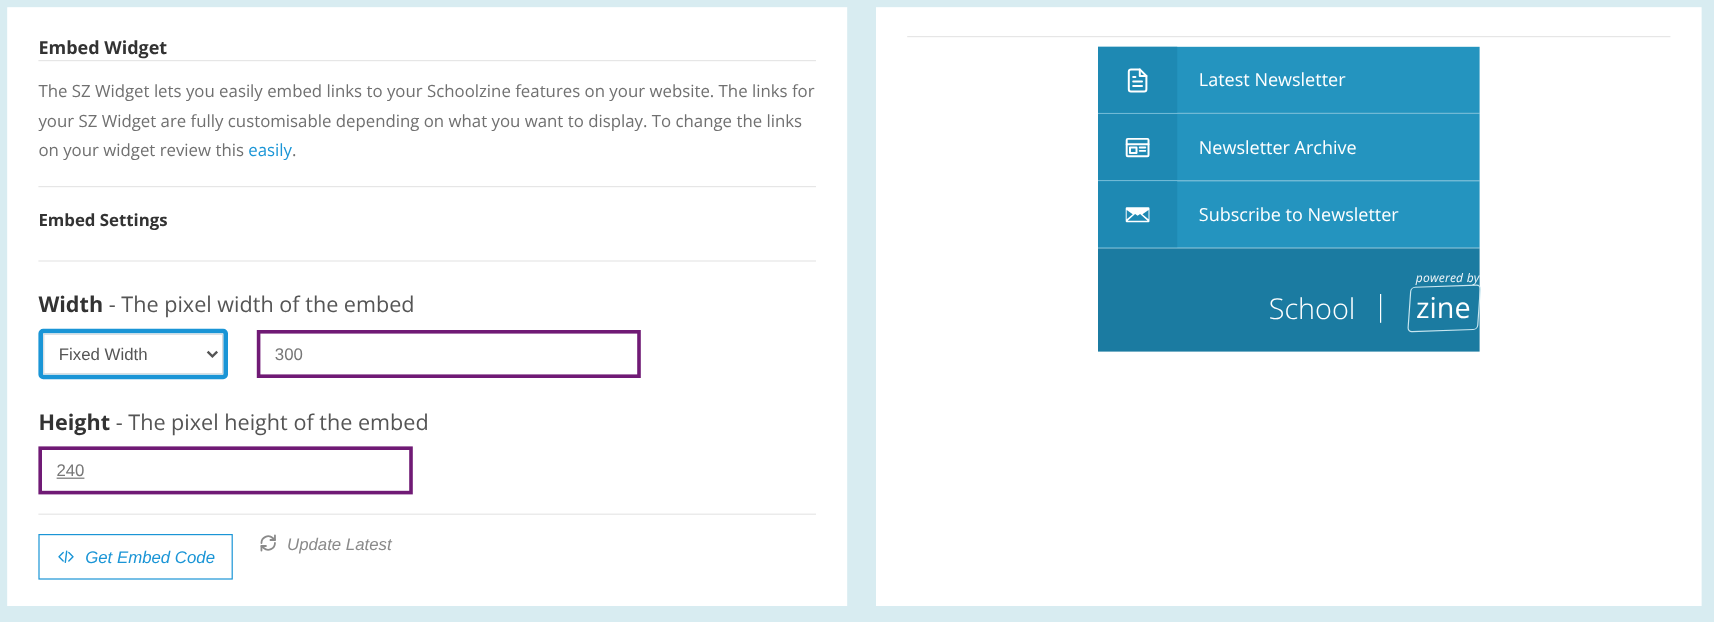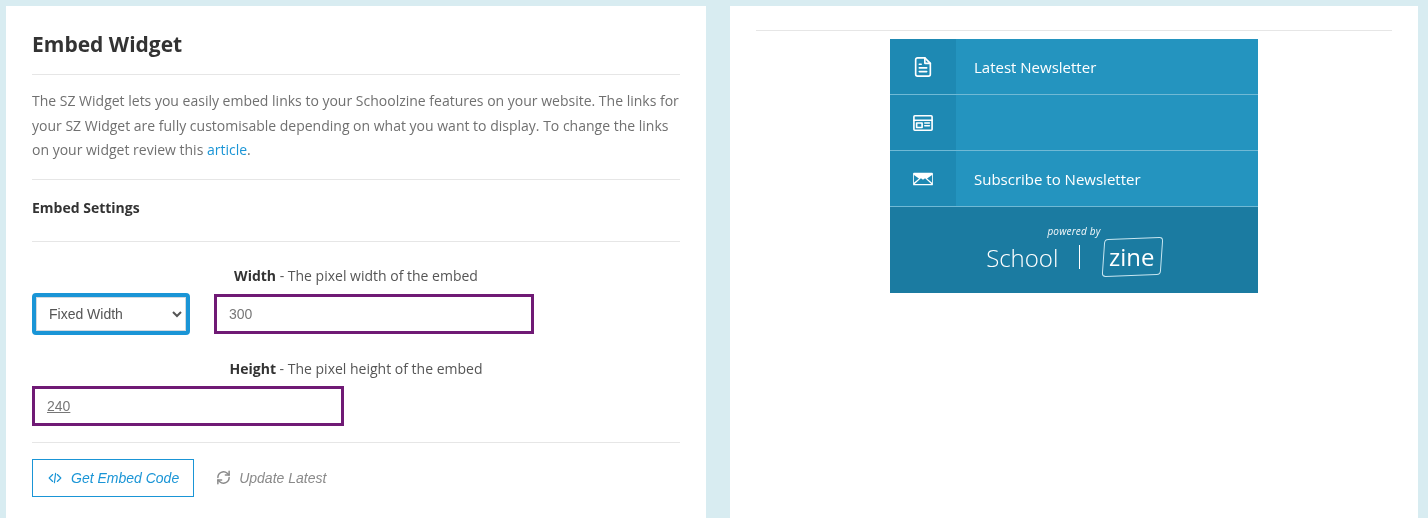"Embed Widget" .panel-title { font-size: 21px -> 15px; margin-bottom: 16px -> 0 }
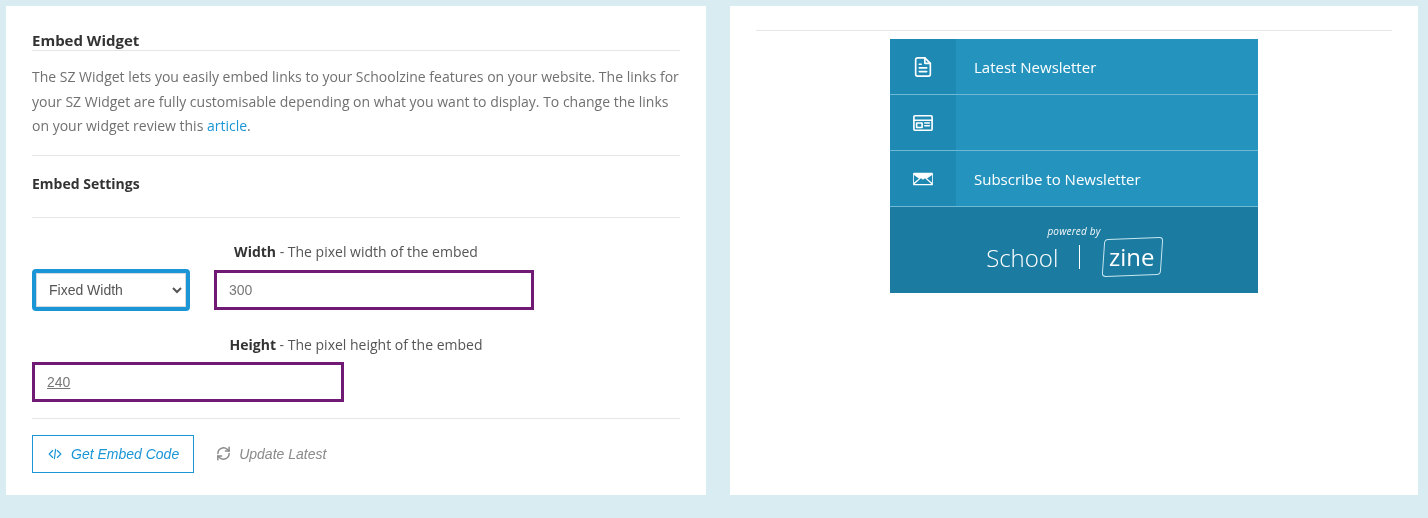"Latest Newsletter" .widget { width: 368px -> 318px }
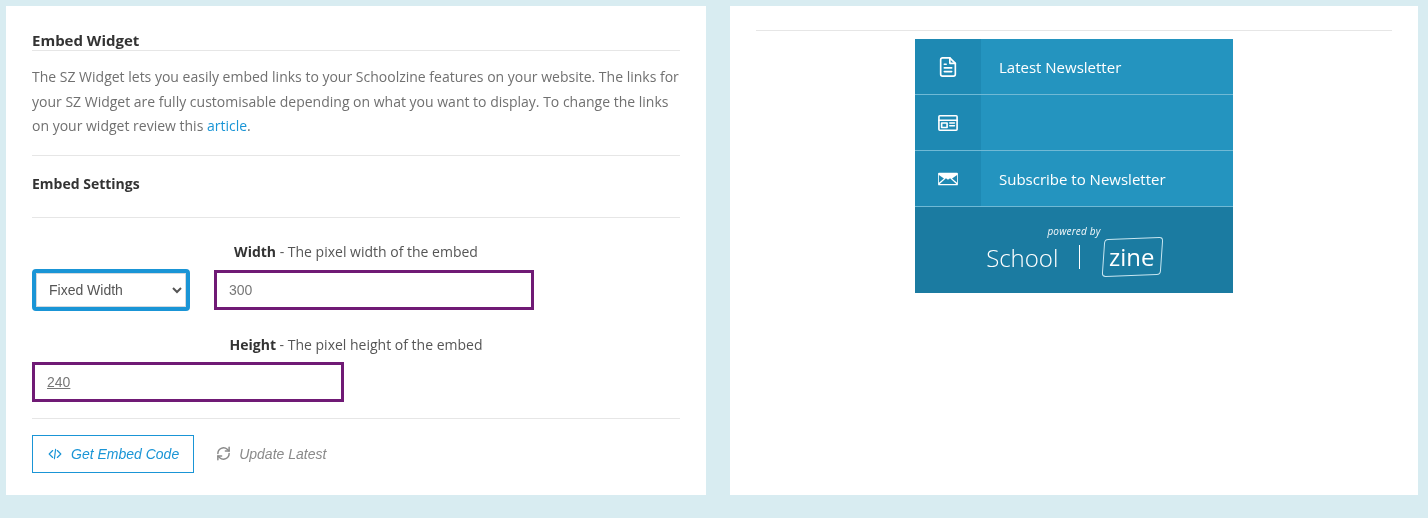"article" a { text: article -> easily }
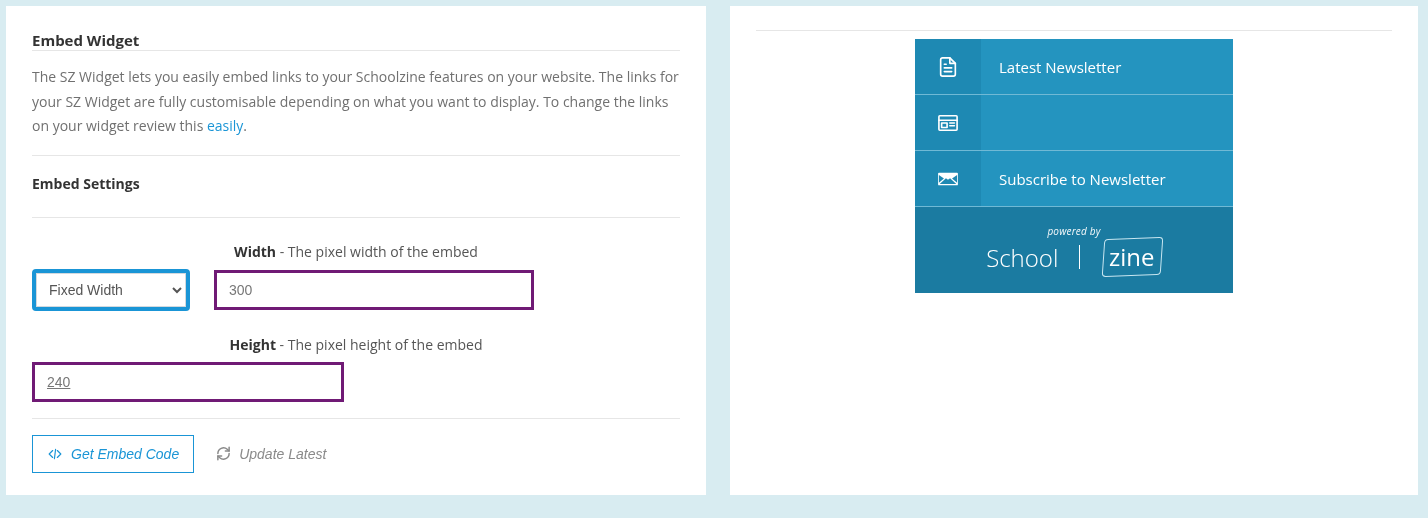"Newsletter Archive" div.wlabel { html: none -> <div>Newsletter Archive</div> }
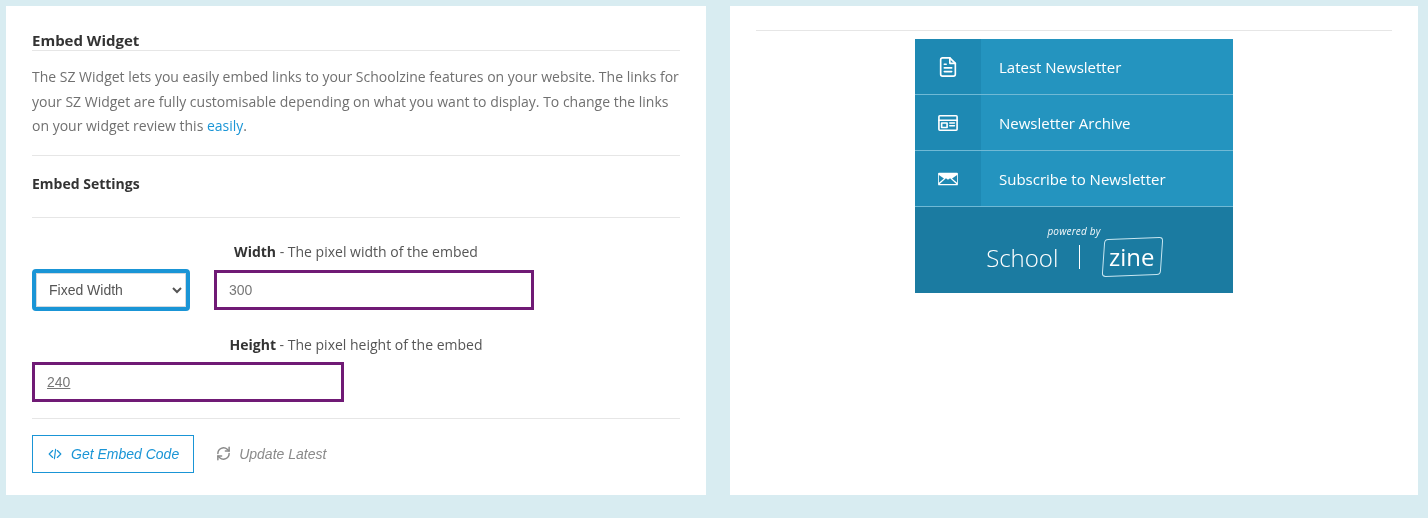"powered by" .wfooter { align-items: center -> flex-end }
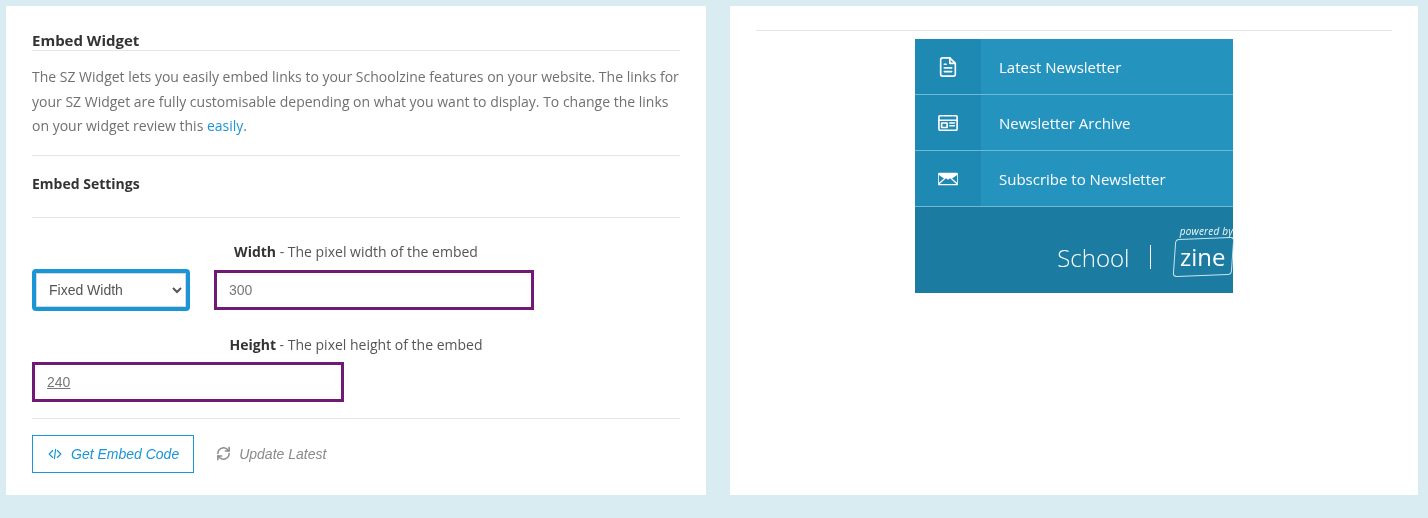"Width - The pixel width" .field-label { font-size: 14px -> 18px; text-align: center -> none }
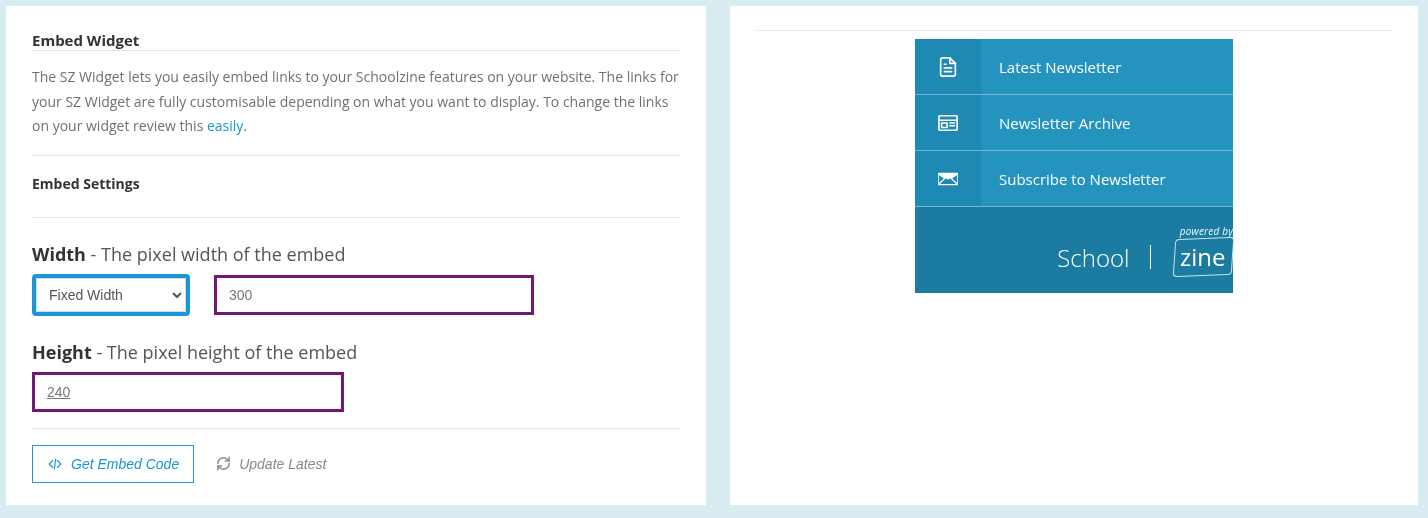"Get Embed Code" .actions { align-items: center -> flex-start }
